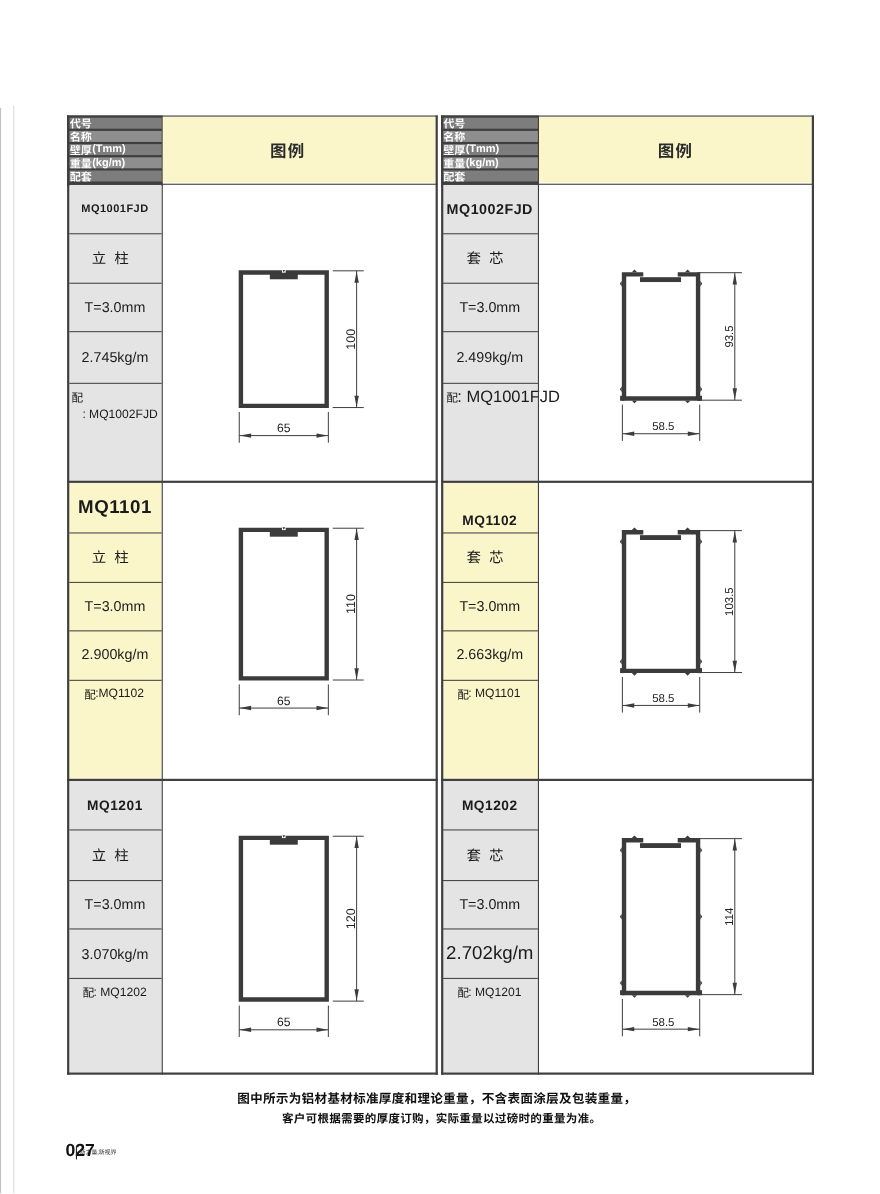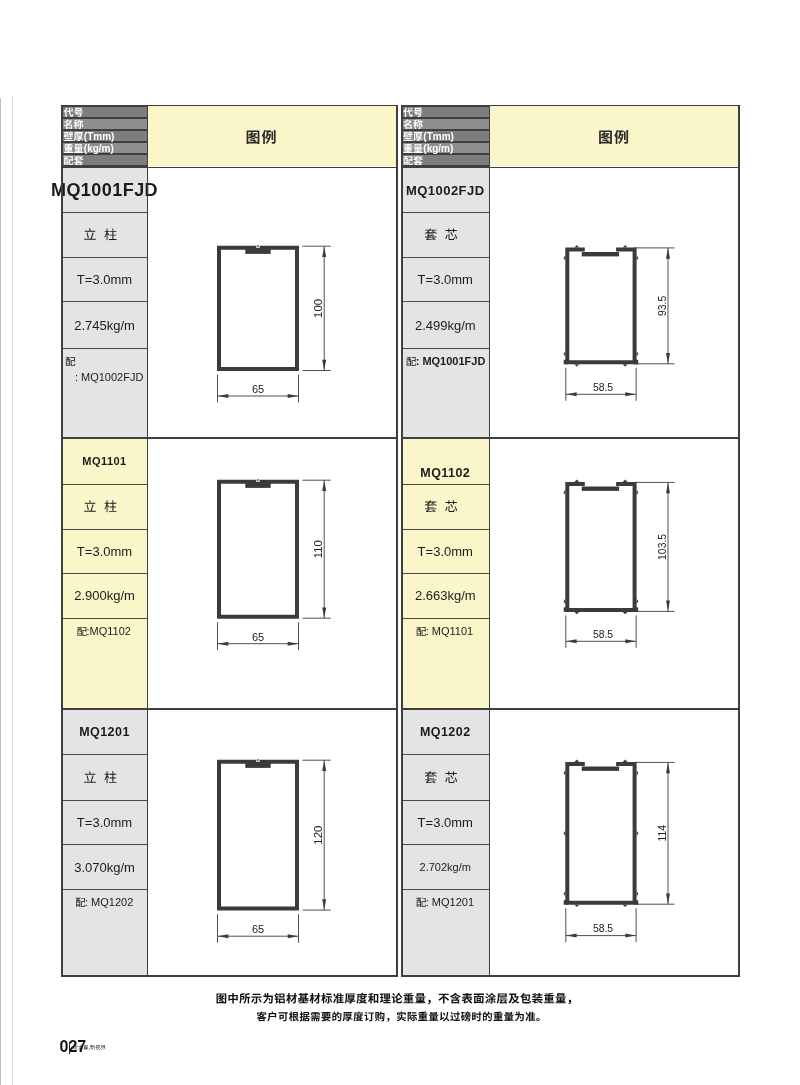"MQ1001FJD" div { font-size: 18px -> 10px }
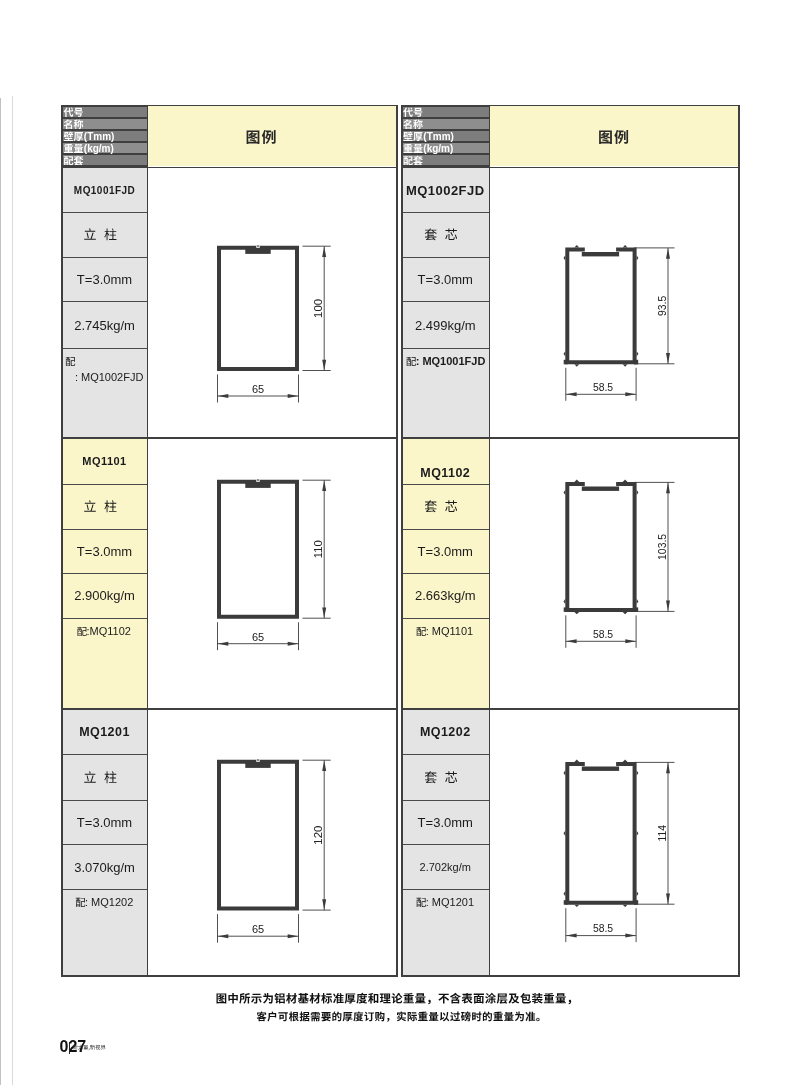": MQ1001FJD" div { font-size: 11px -> 15px; font-weight: bold -> normal }
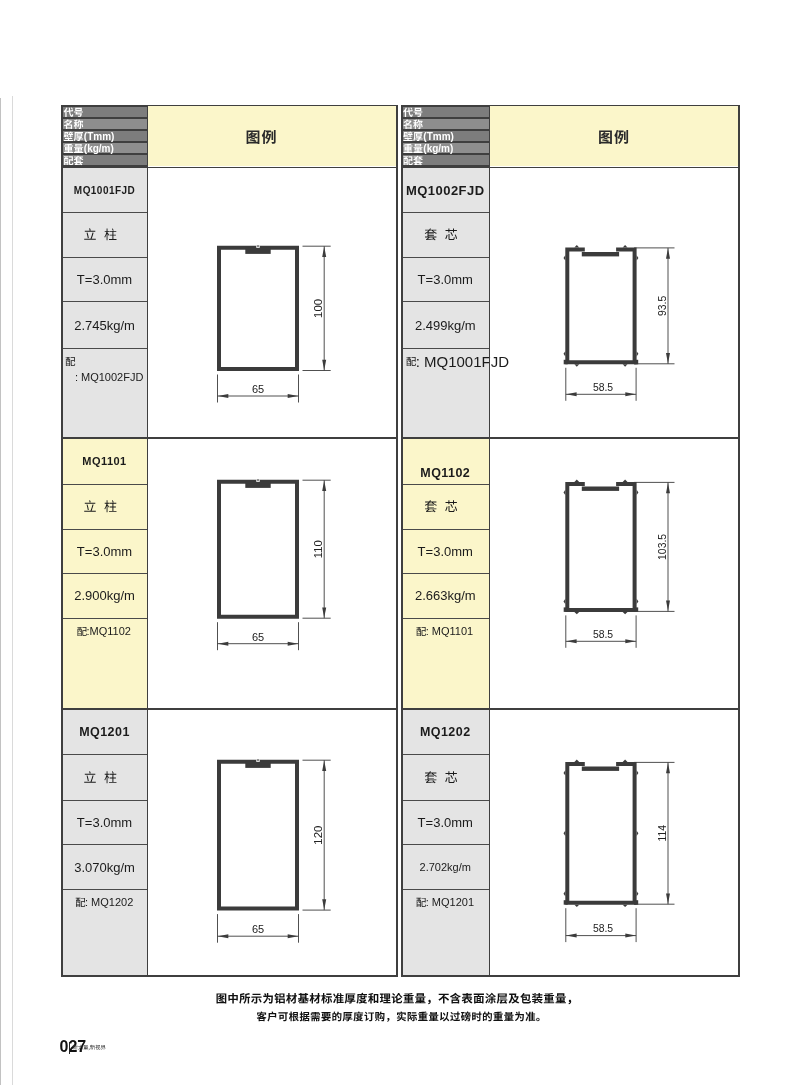"MQ1101" div { font-size: 11px -> 17px }
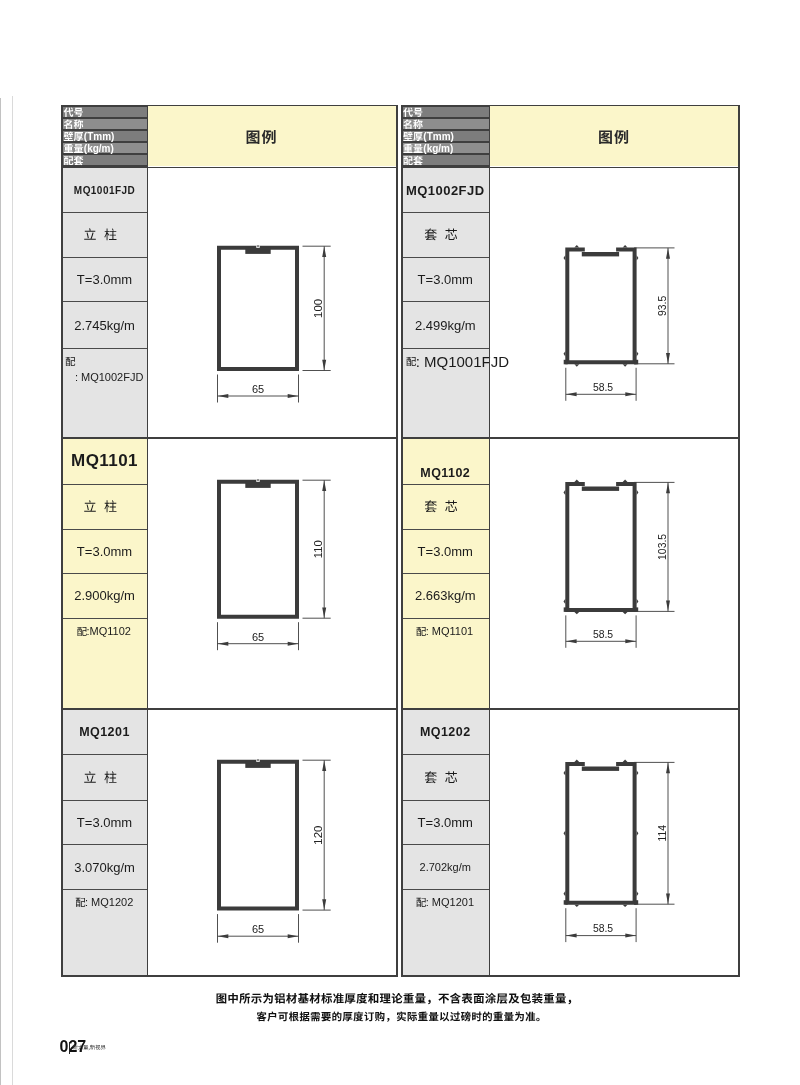"2.702kg/m" div { font-size: 11px -> 17px }
